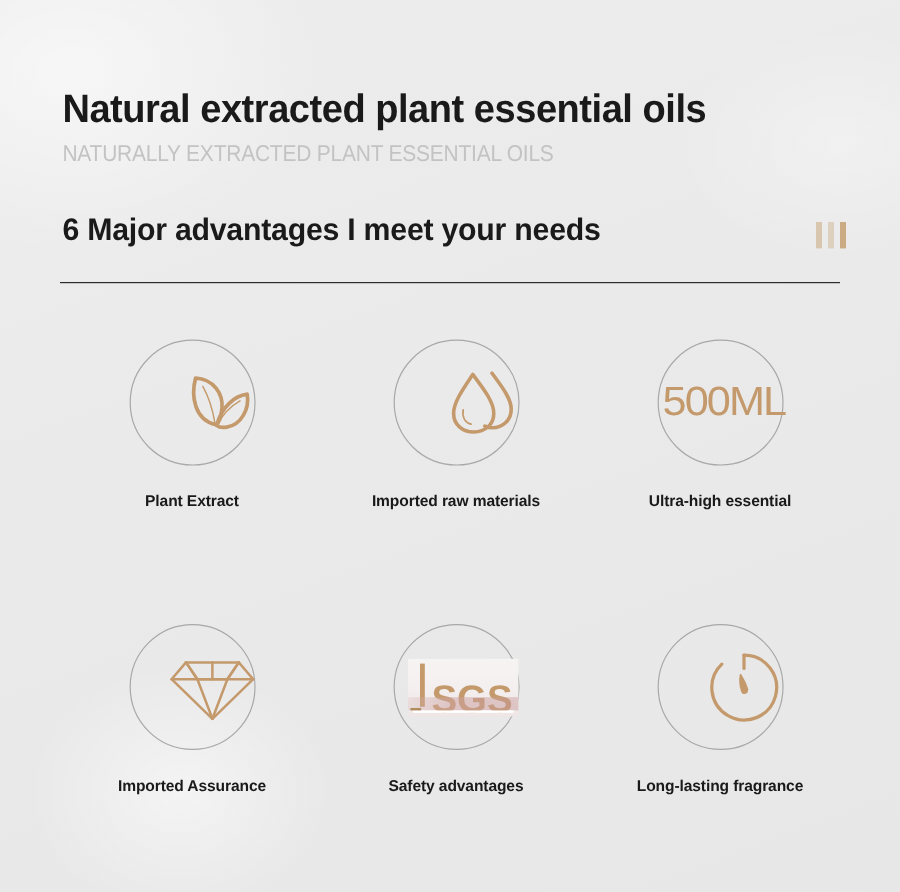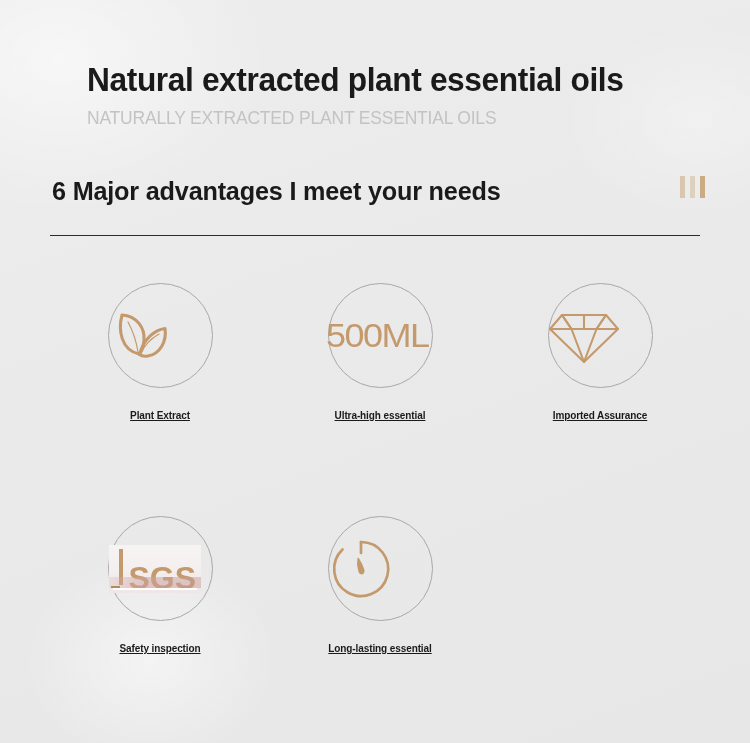"Natural extracted plant essential oils" .hdr { margin-left: 35px -> none; top: 61px -> 72px }
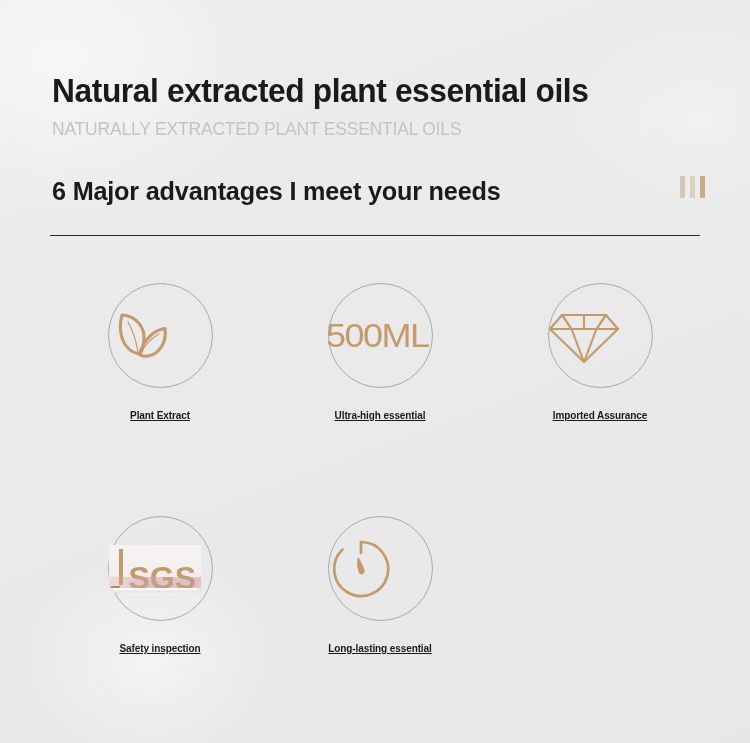"6 Major advantages I meet" .sub-head-row { align-items: flex-start -> flex-end }
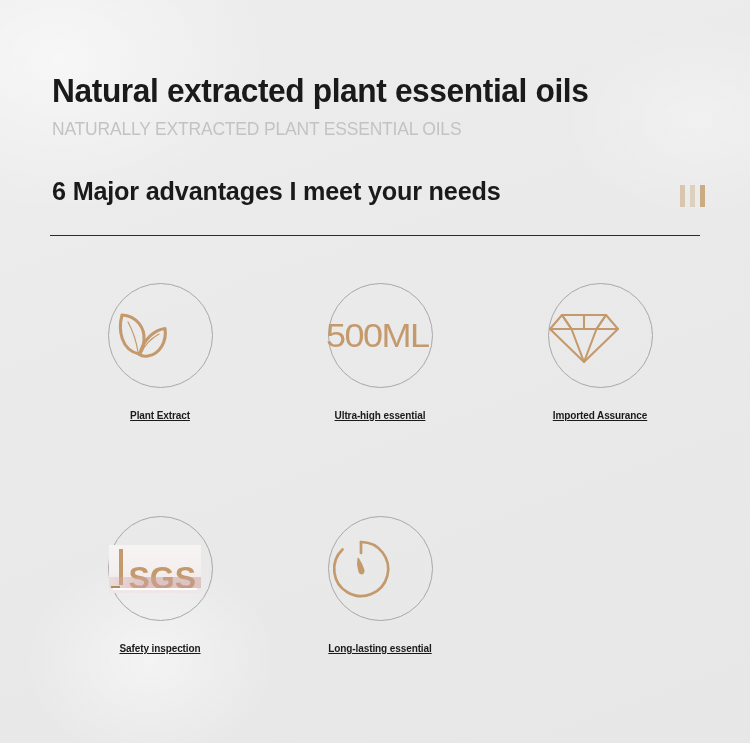"500ML" .circle { justify-content: flex-start -> flex-end }
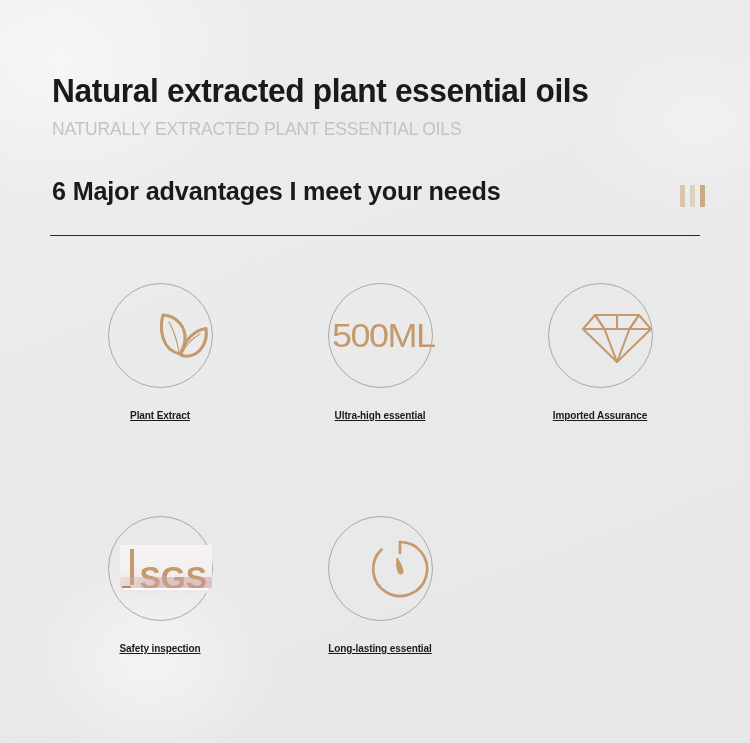"Plant Extract" .cap { font-size: 10px -> 13px; text-decoration: underline -> none }
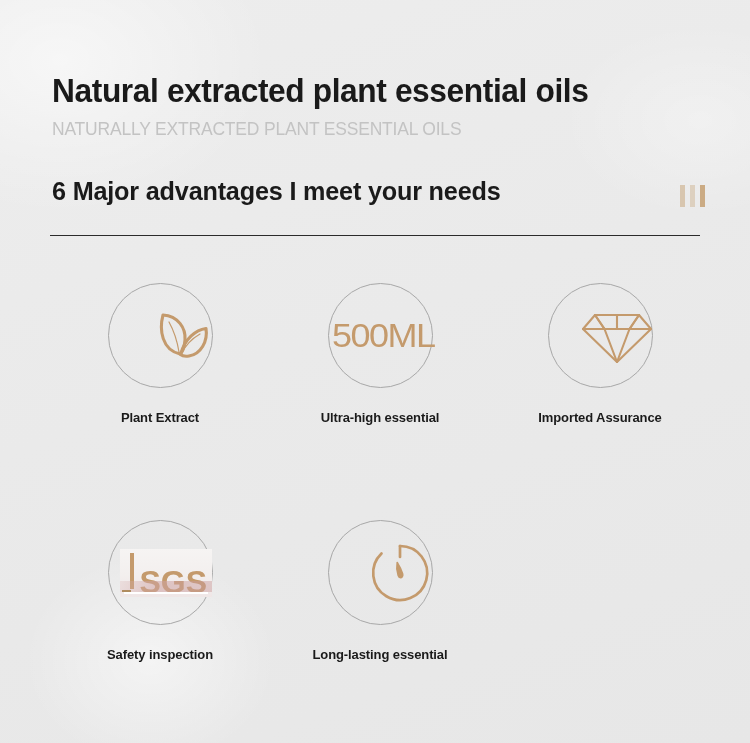"Imported raw materials" div.cell { html: none -> <div> <div> <span> <svg> <path></path> <path></path> <path></path> </svg> </span> </div> <div>Imported raw materials</div> </div> }
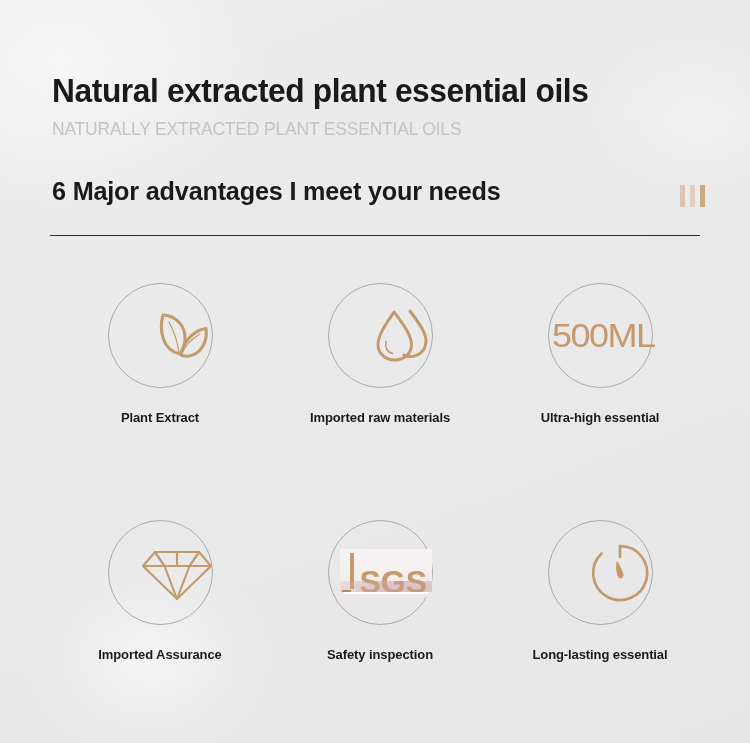"Safety inspection" div.cap { text: inspection -> advantages }
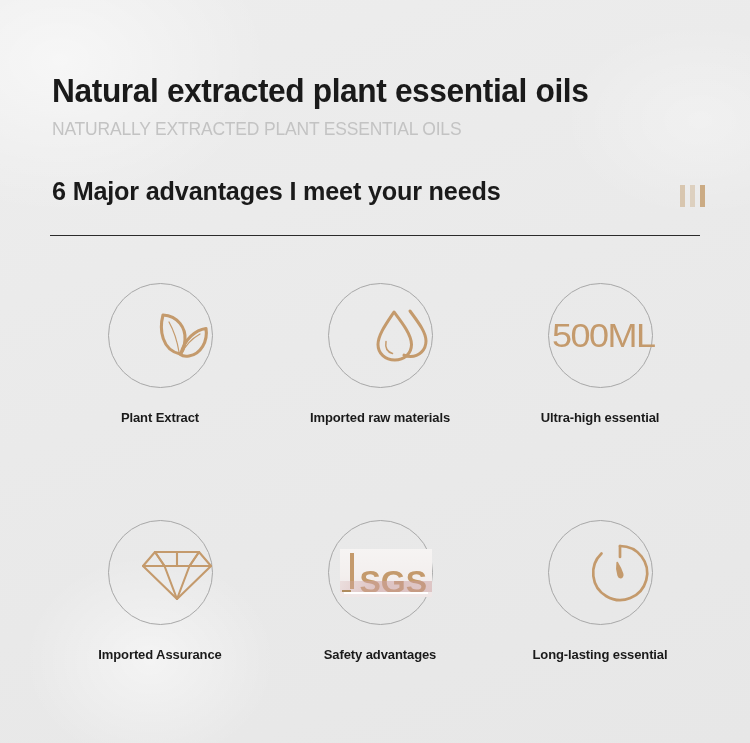"Long-lasting essential" div.cap { text: essential -> fragrance }
